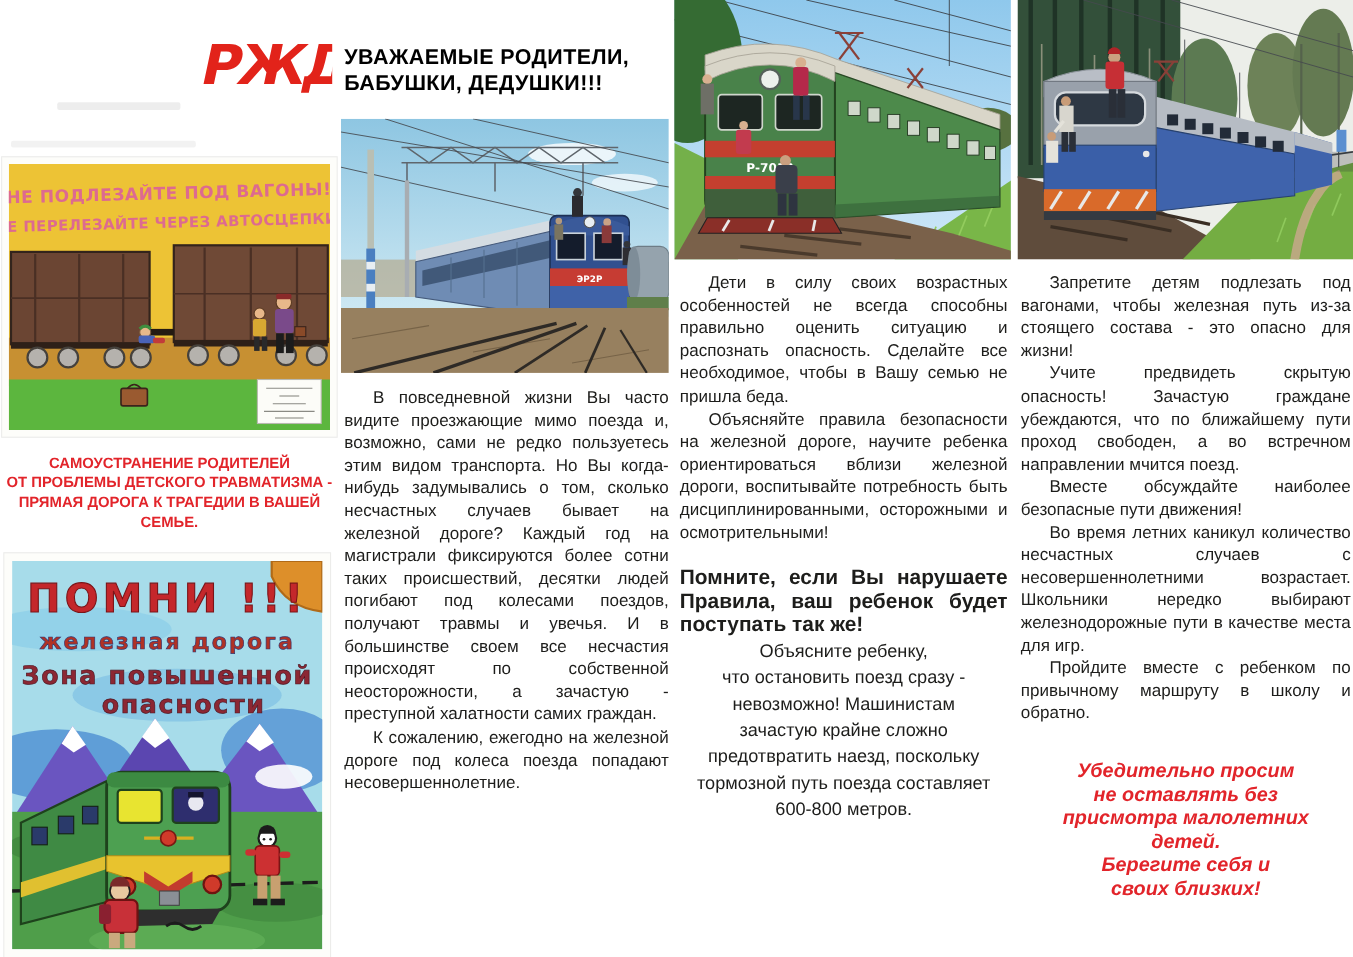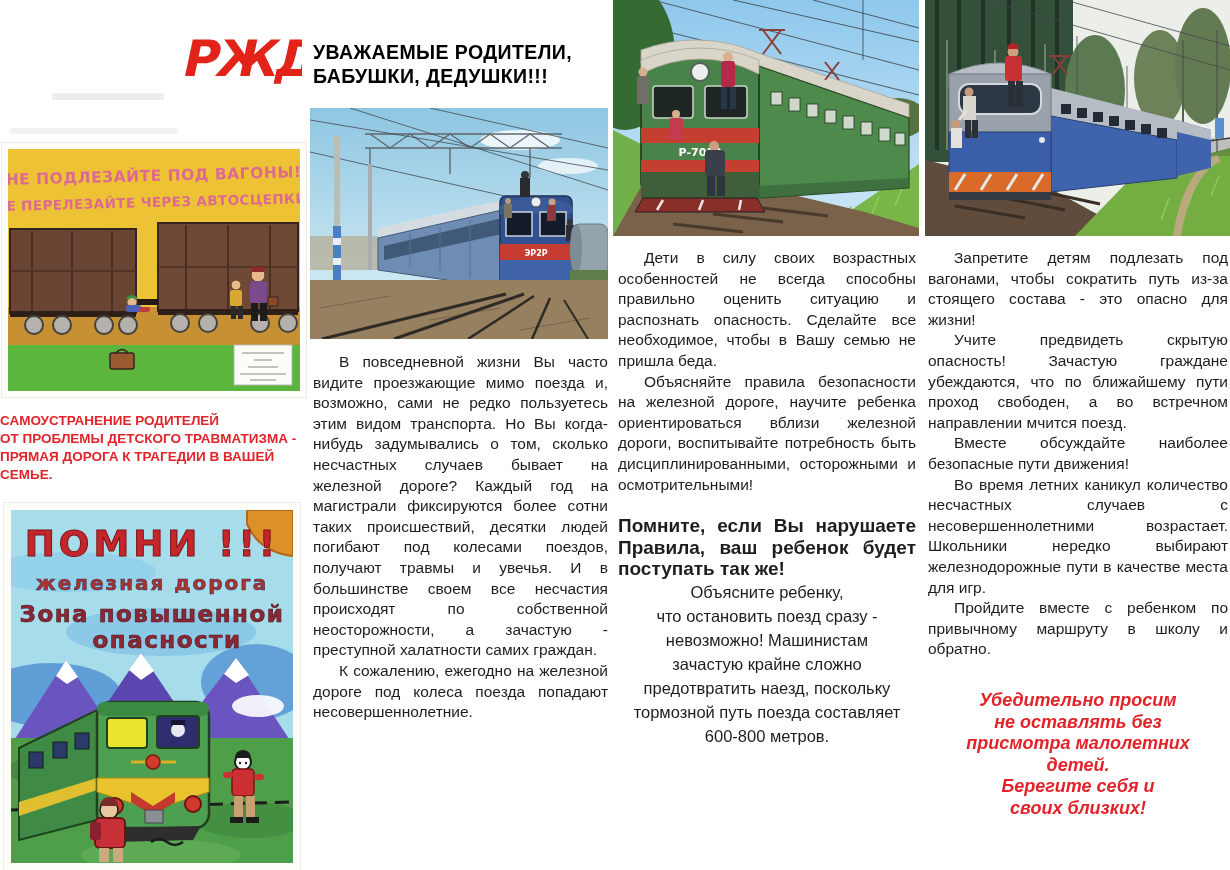"Запретите детям подлезать под вагонами," p { text: сократить -> железная }
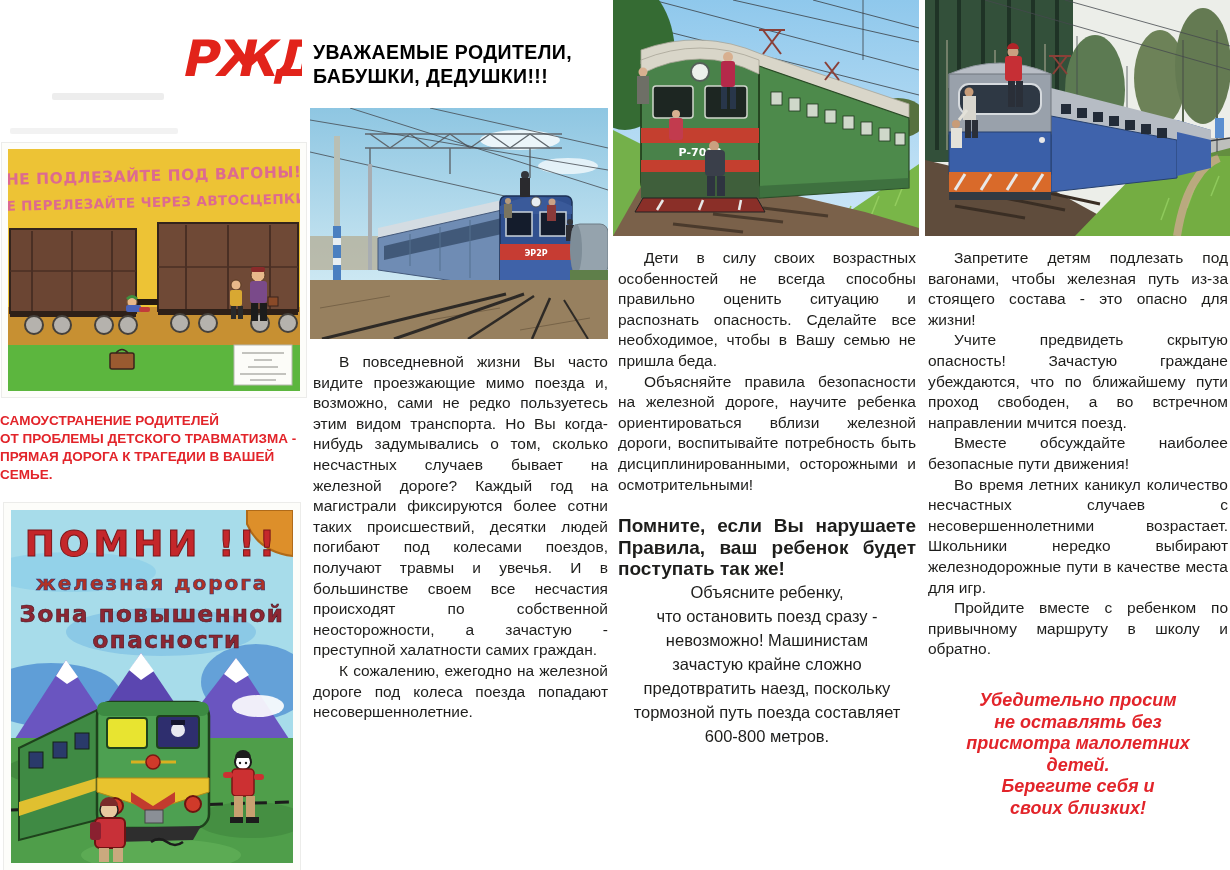"САМОУСТРАНЕНИЕ РОДИТЕЛЕЙ" .warning { text-align: none -> center }
